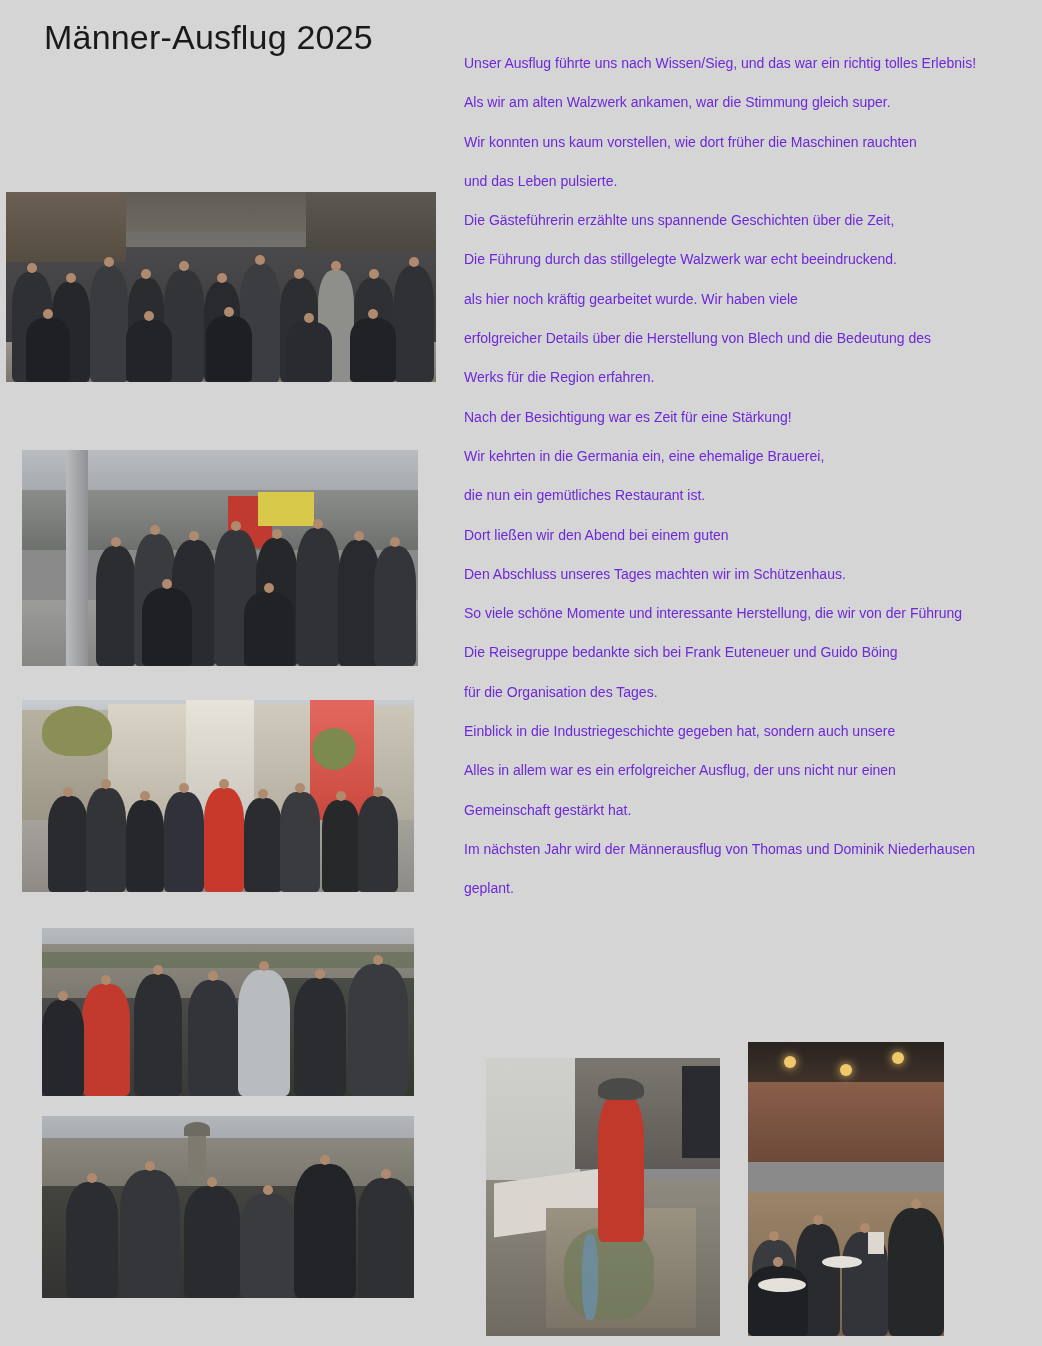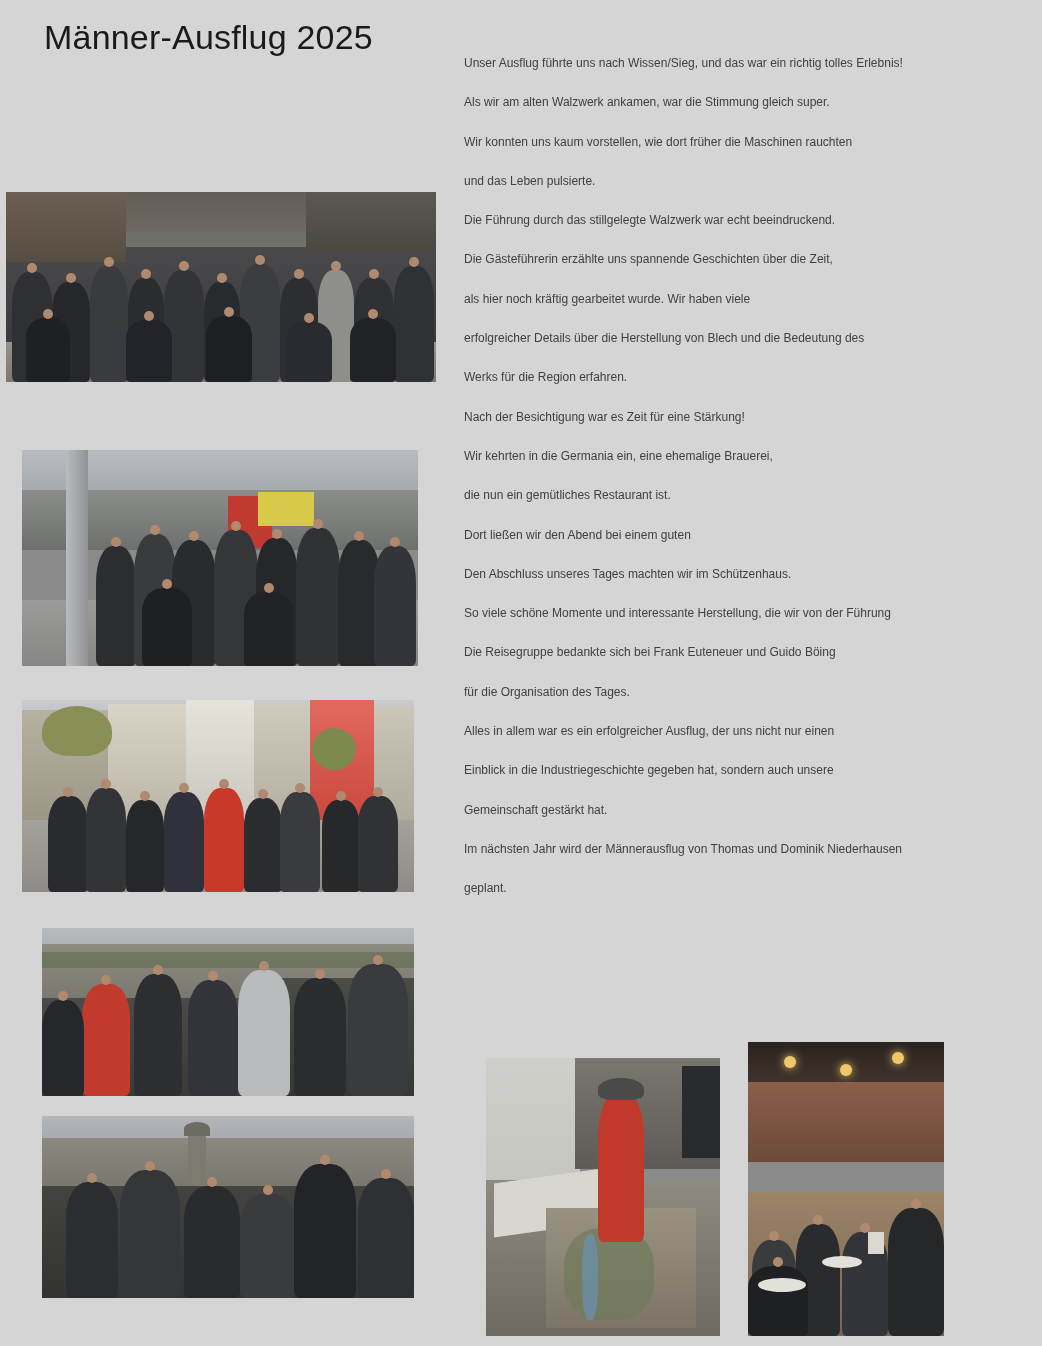"Unser Ausflug führte uns nach" .text-col p { color: #404040 -> #6d28d9; font-size: 12px -> 14px }
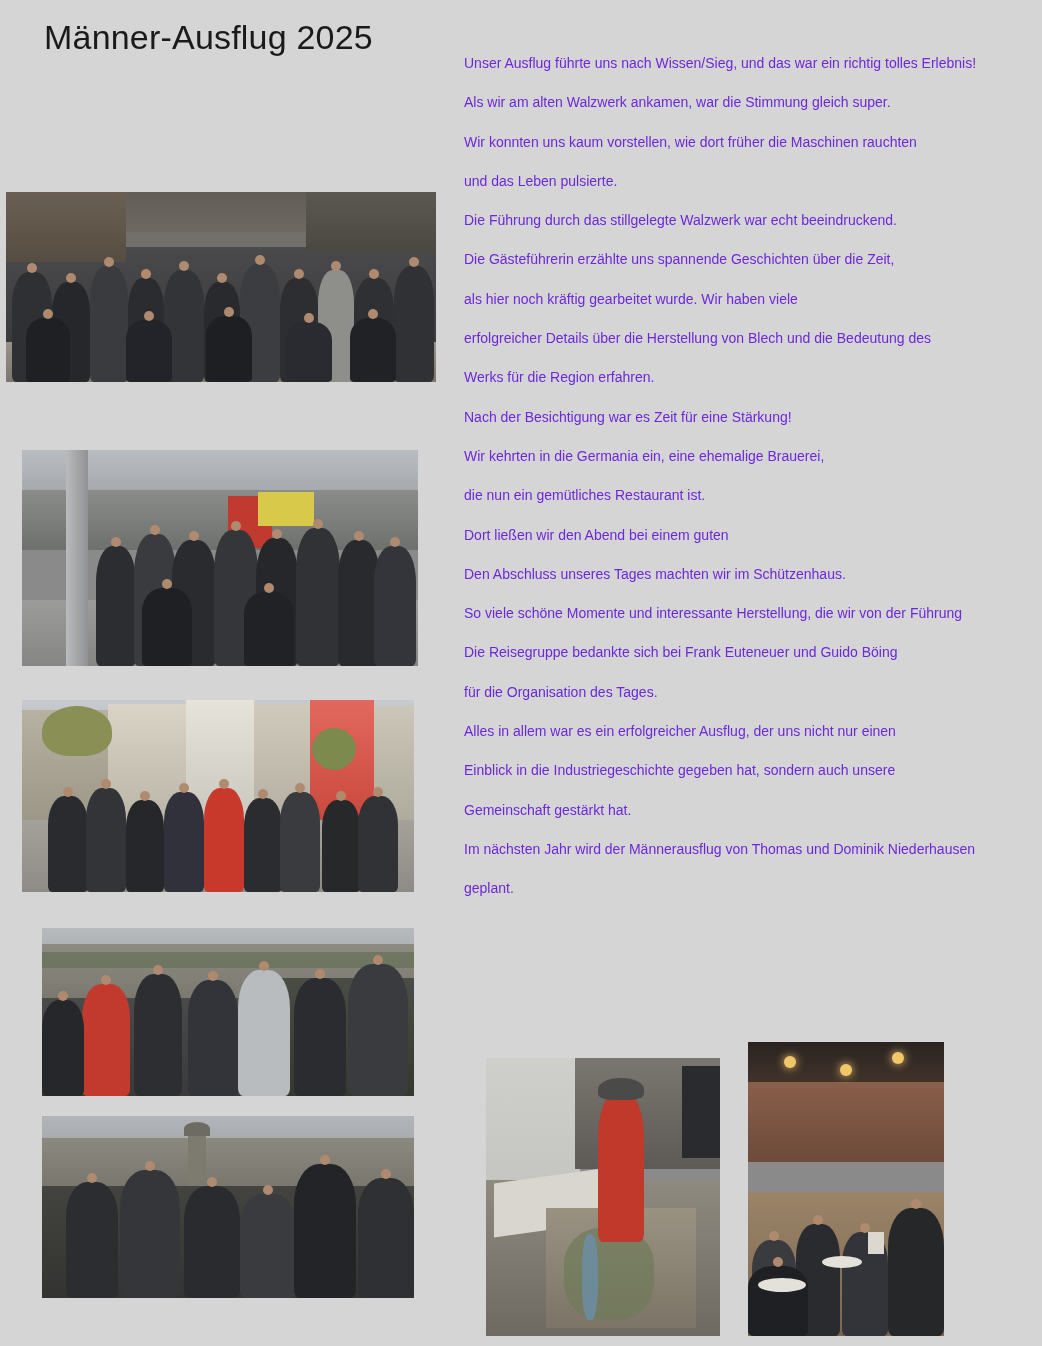"Die Führung durch das stillgelegte" p { order: before "Die Gästeführerin erzählte uns spannende" -> after "Die Gästeführerin erzählte uns spannende" }
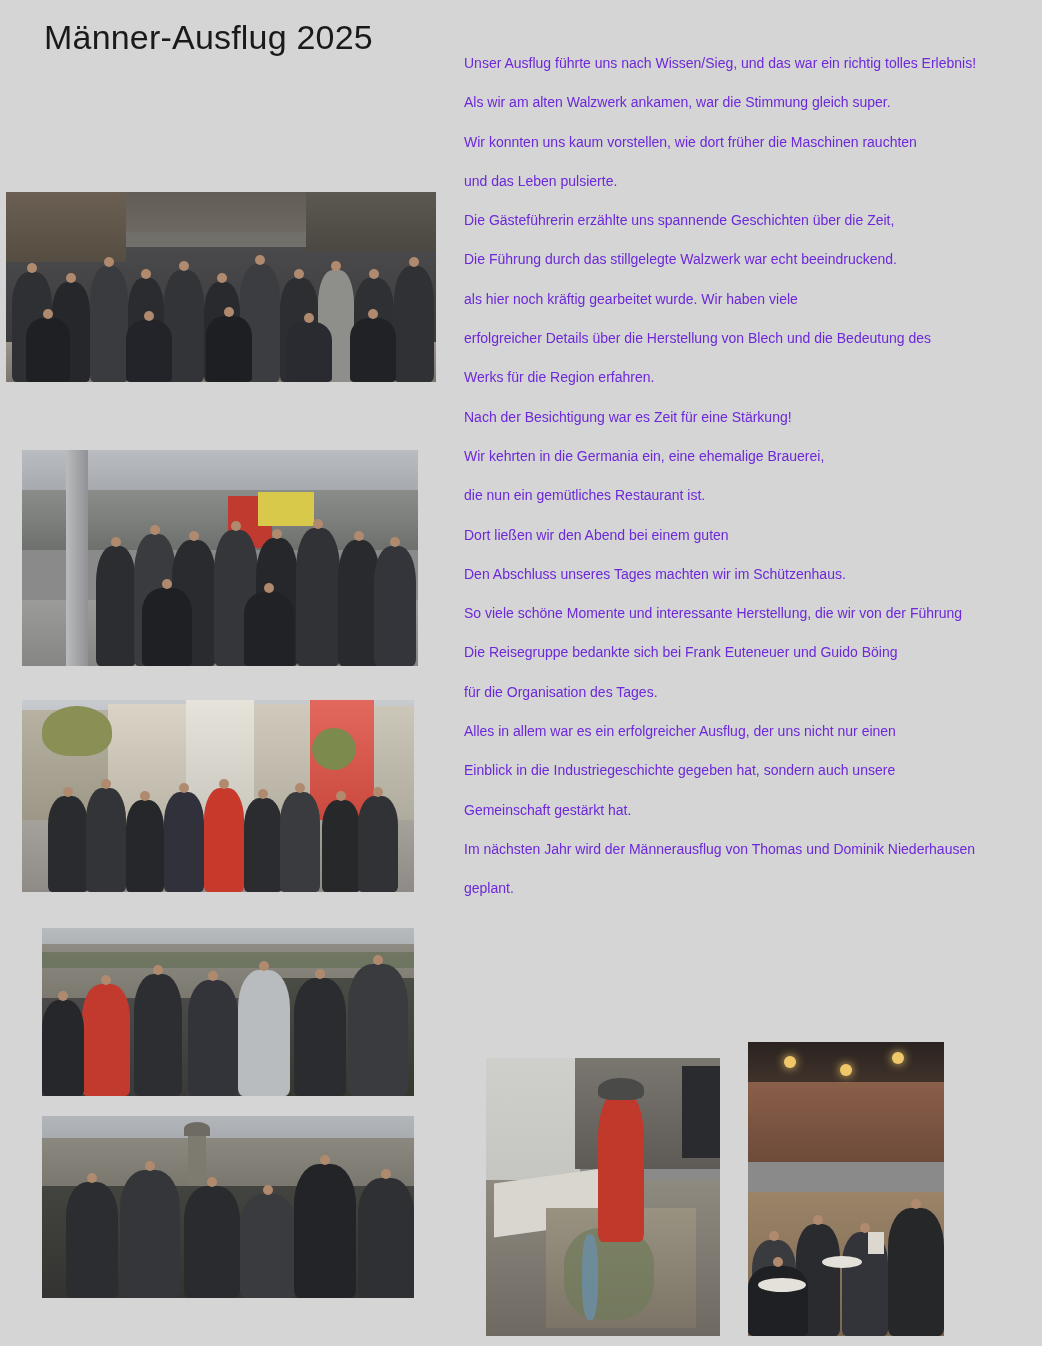"Alles in allem war es" p { order: before "Einblick in die Industriegeschichte" -> after "Einblick in die Industriegeschichte" }
